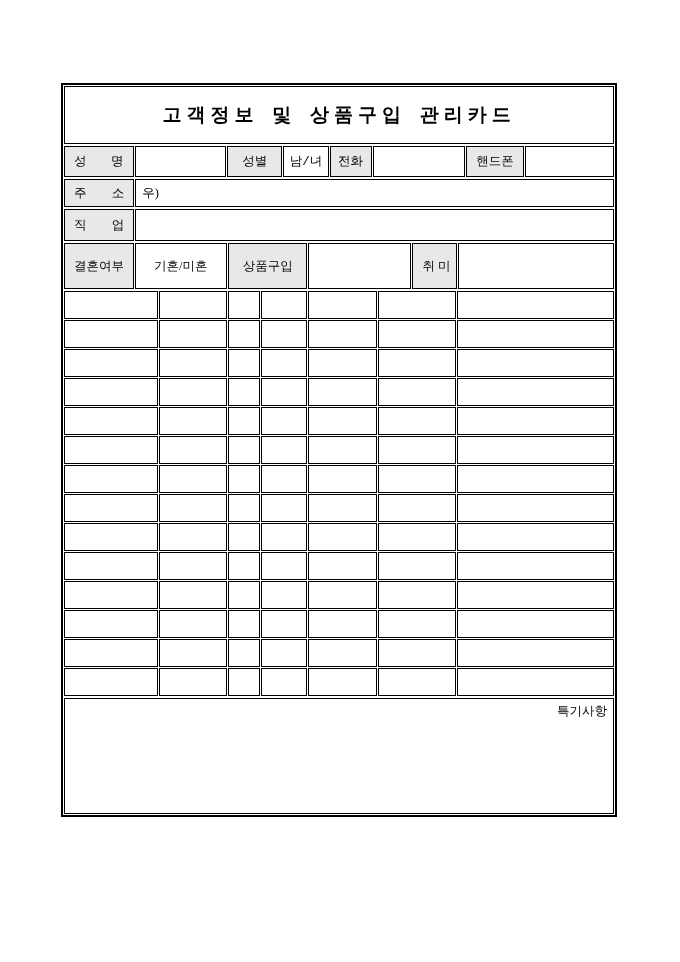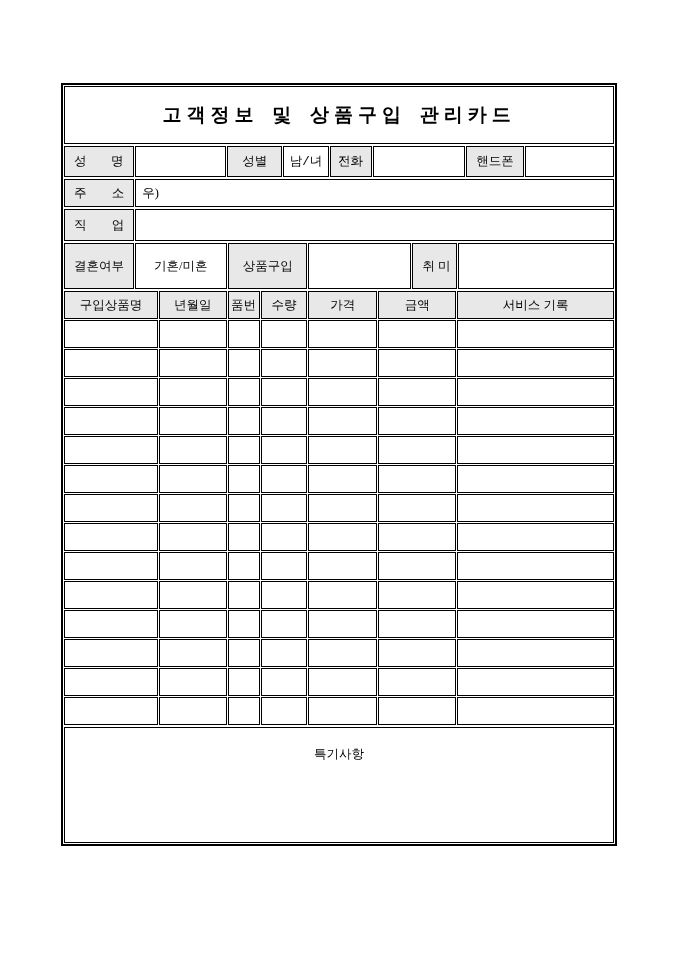"구입상품명" tr.phead { html: <tr> <th>구입상품명</th> <th>년월일</th> <th>품번</th> <th>수량</th> <th>가격</th> <th>금액</th> <th>서비스 기록</th> </tr> -> none }
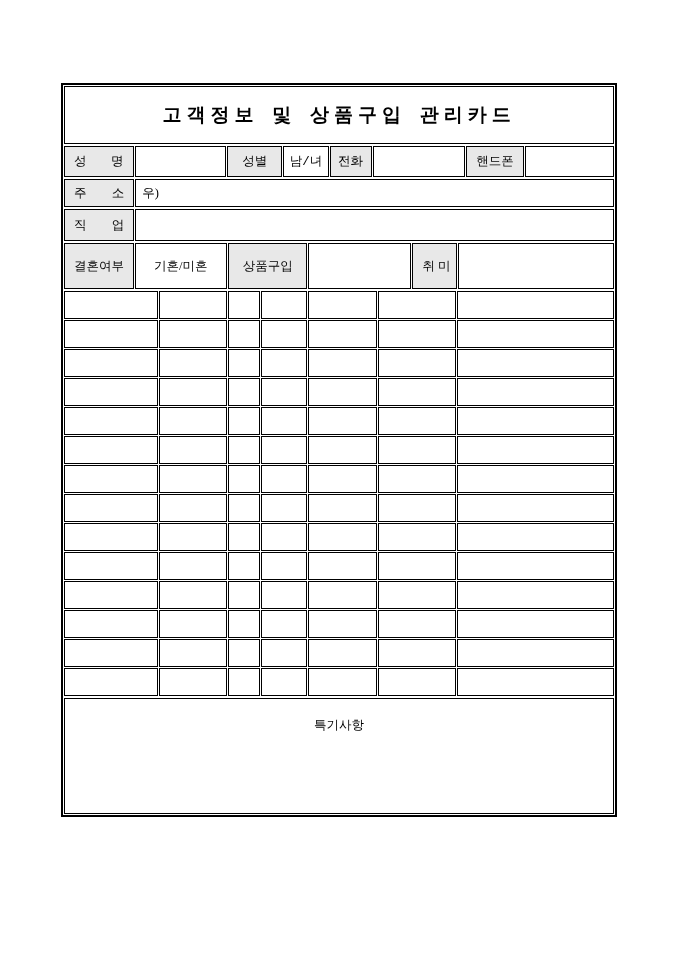"특기사항" .notes-cell { padding: 18px 6px -> 4px 6px; text-align: center -> right }
